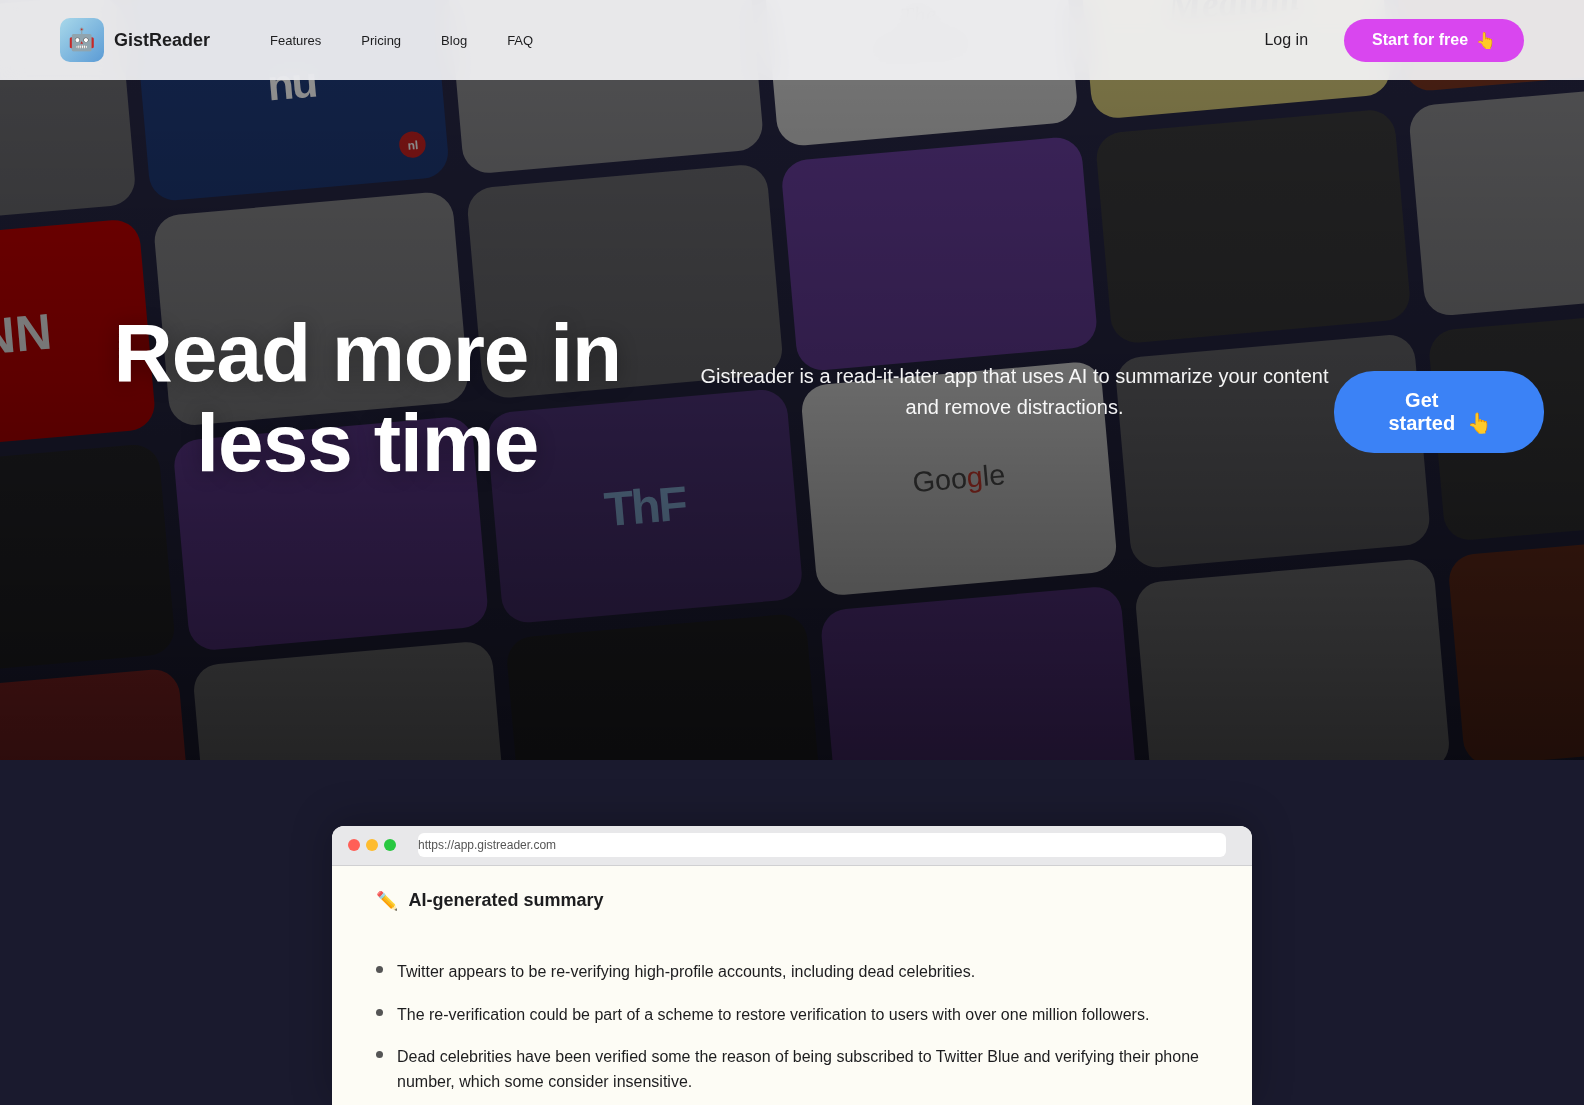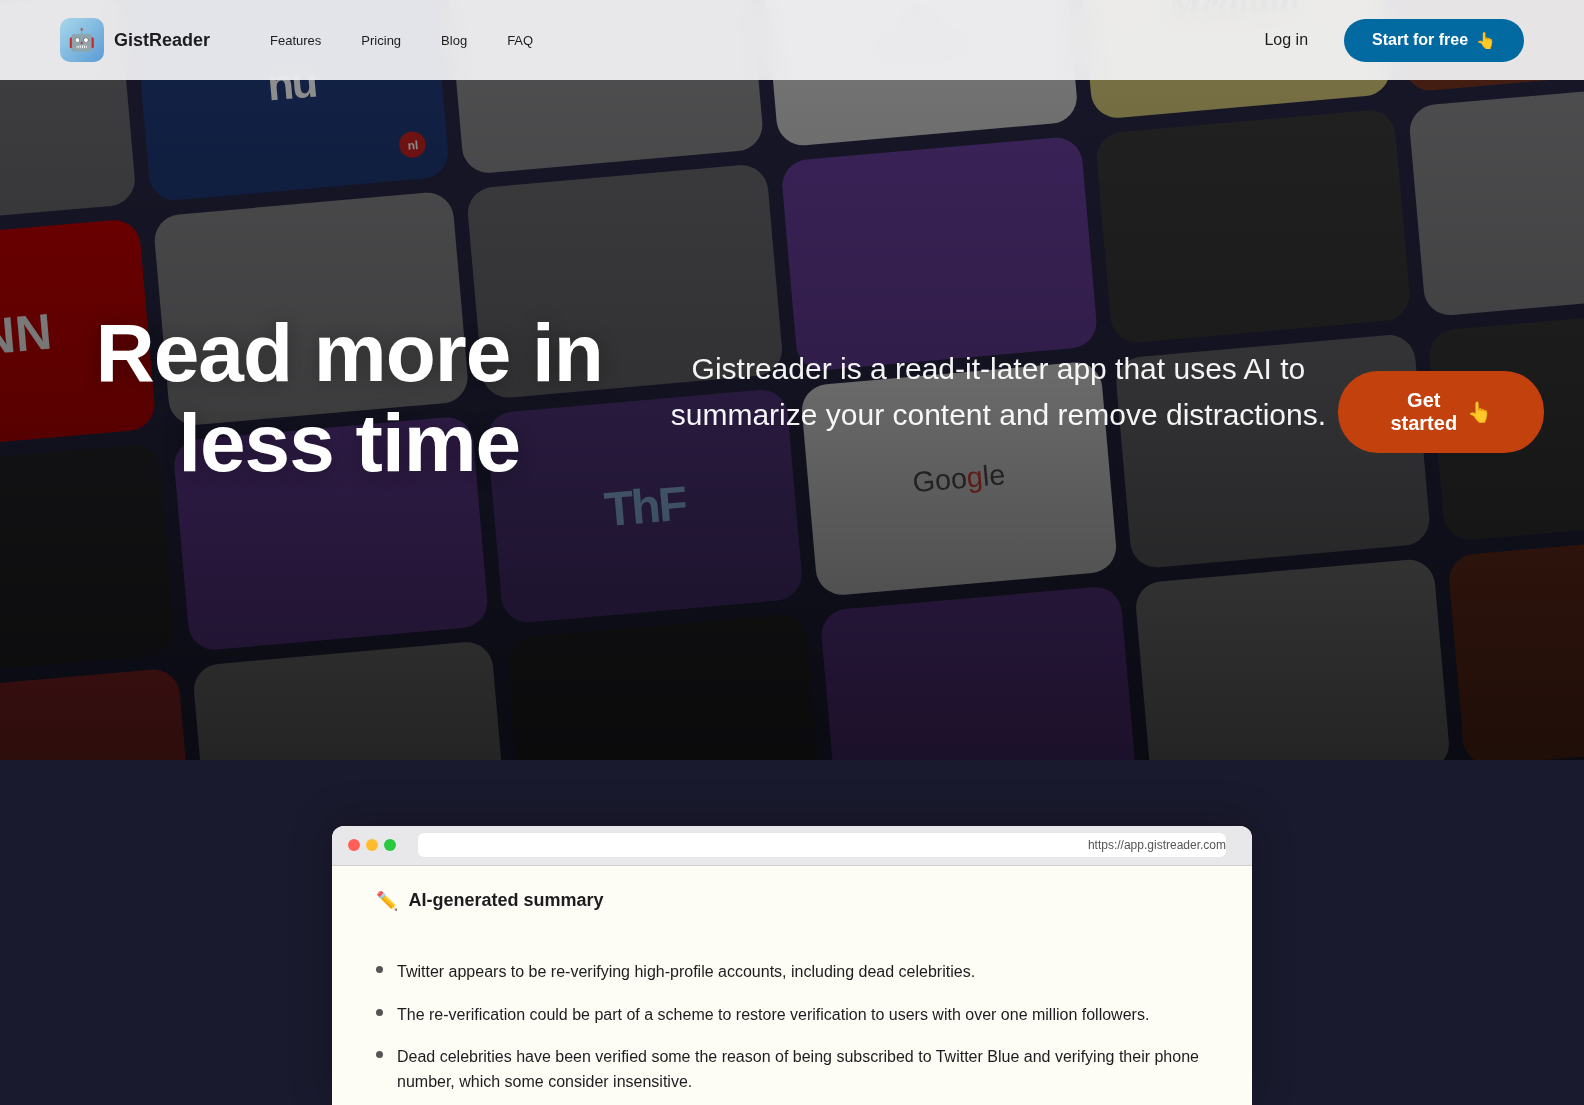"Start for free" .nav-cta { background: #0369a1 -> #d946ef }
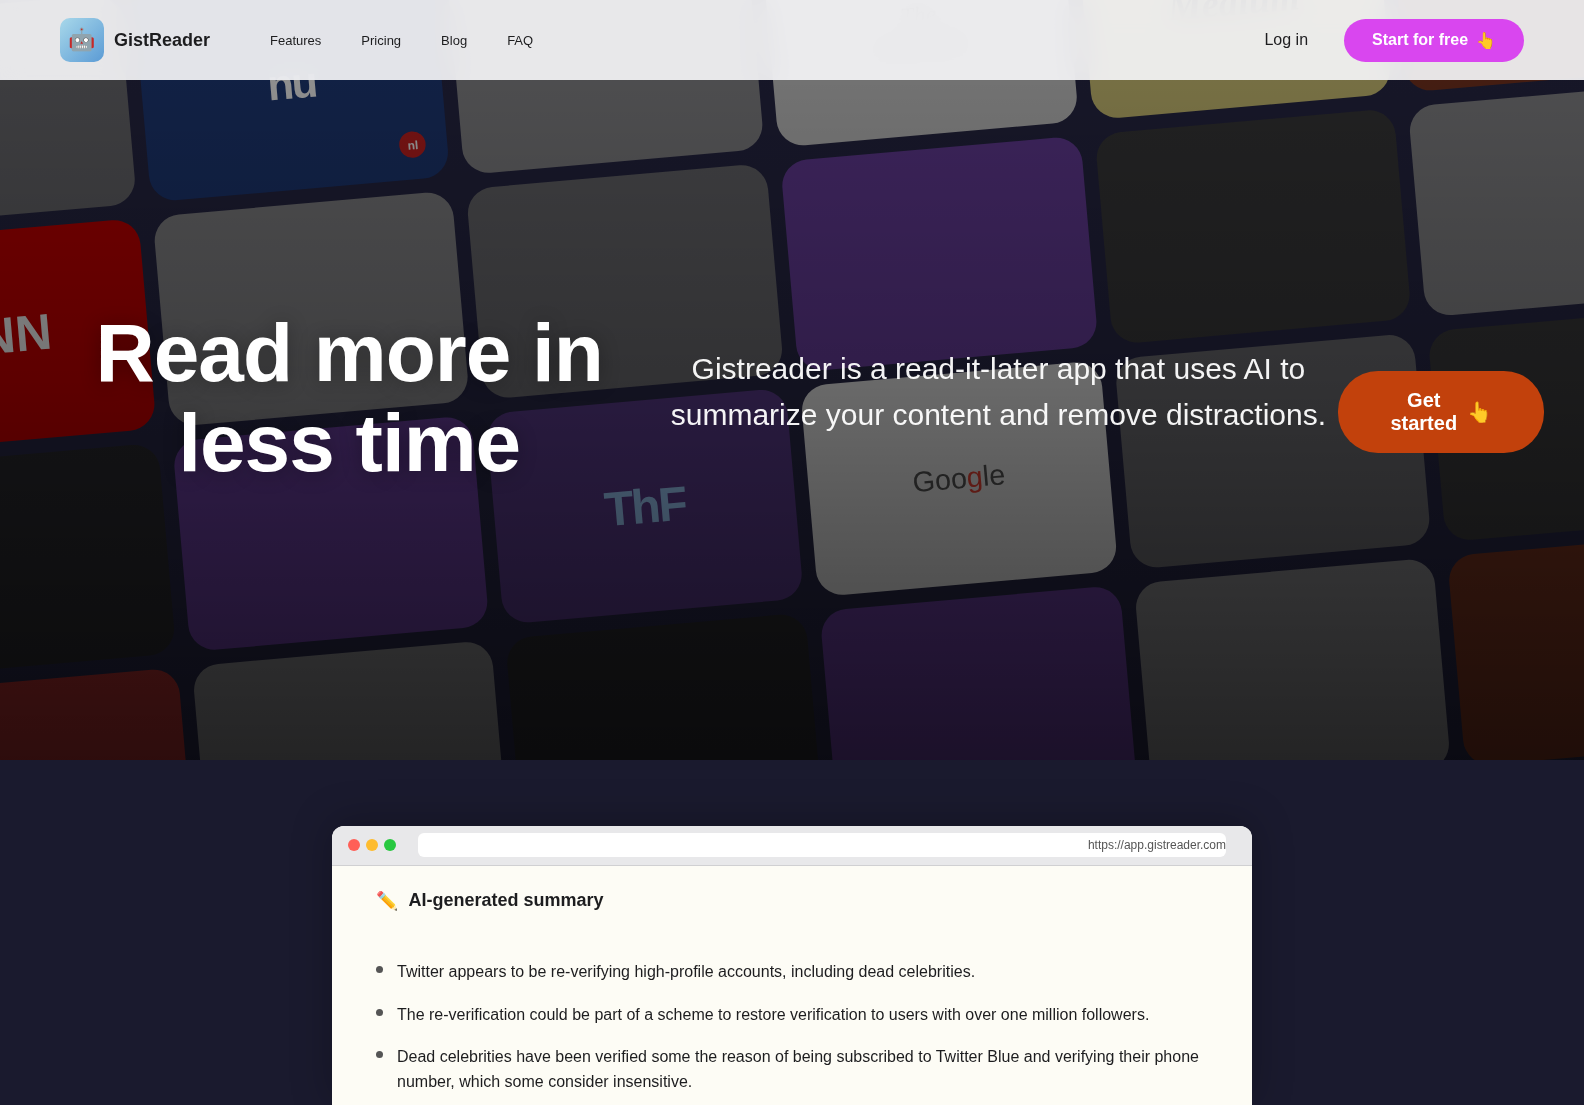"Gistreader is a read-it-later app" .hero-subtitle { font-size: 30px -> 20px }
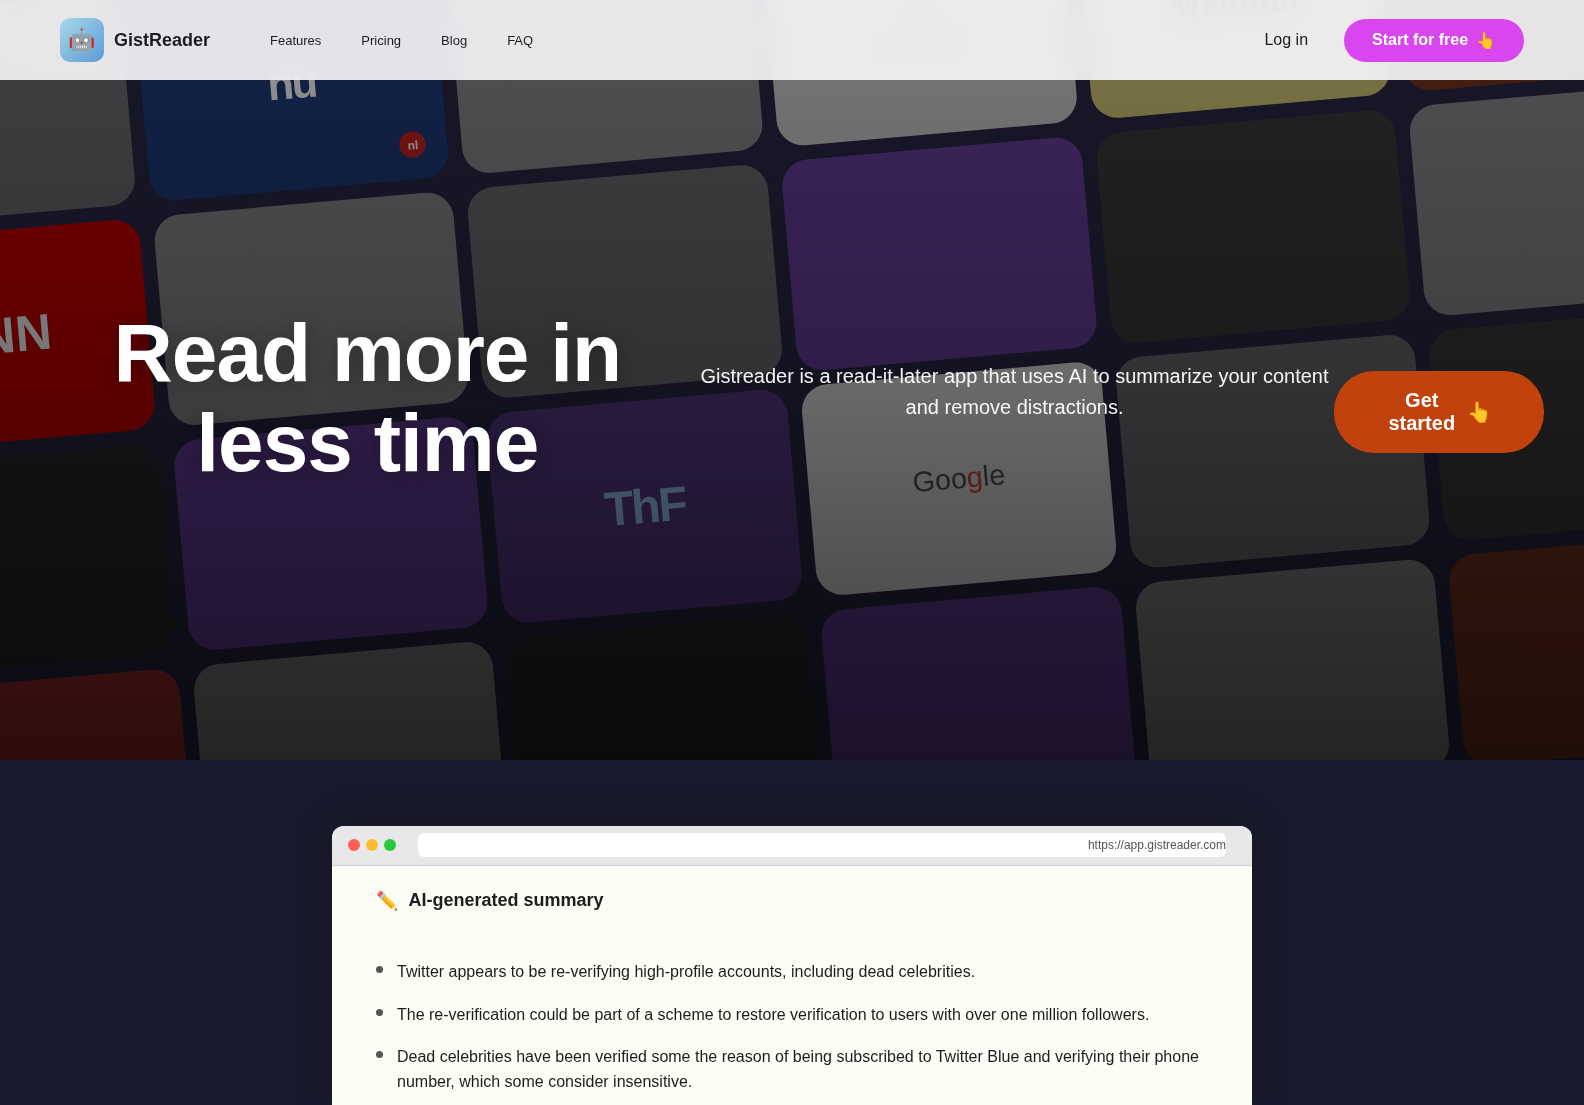"Get started" .hero-btn { align-items: center -> flex-end; background: #c2410c -> #3b82f6 }
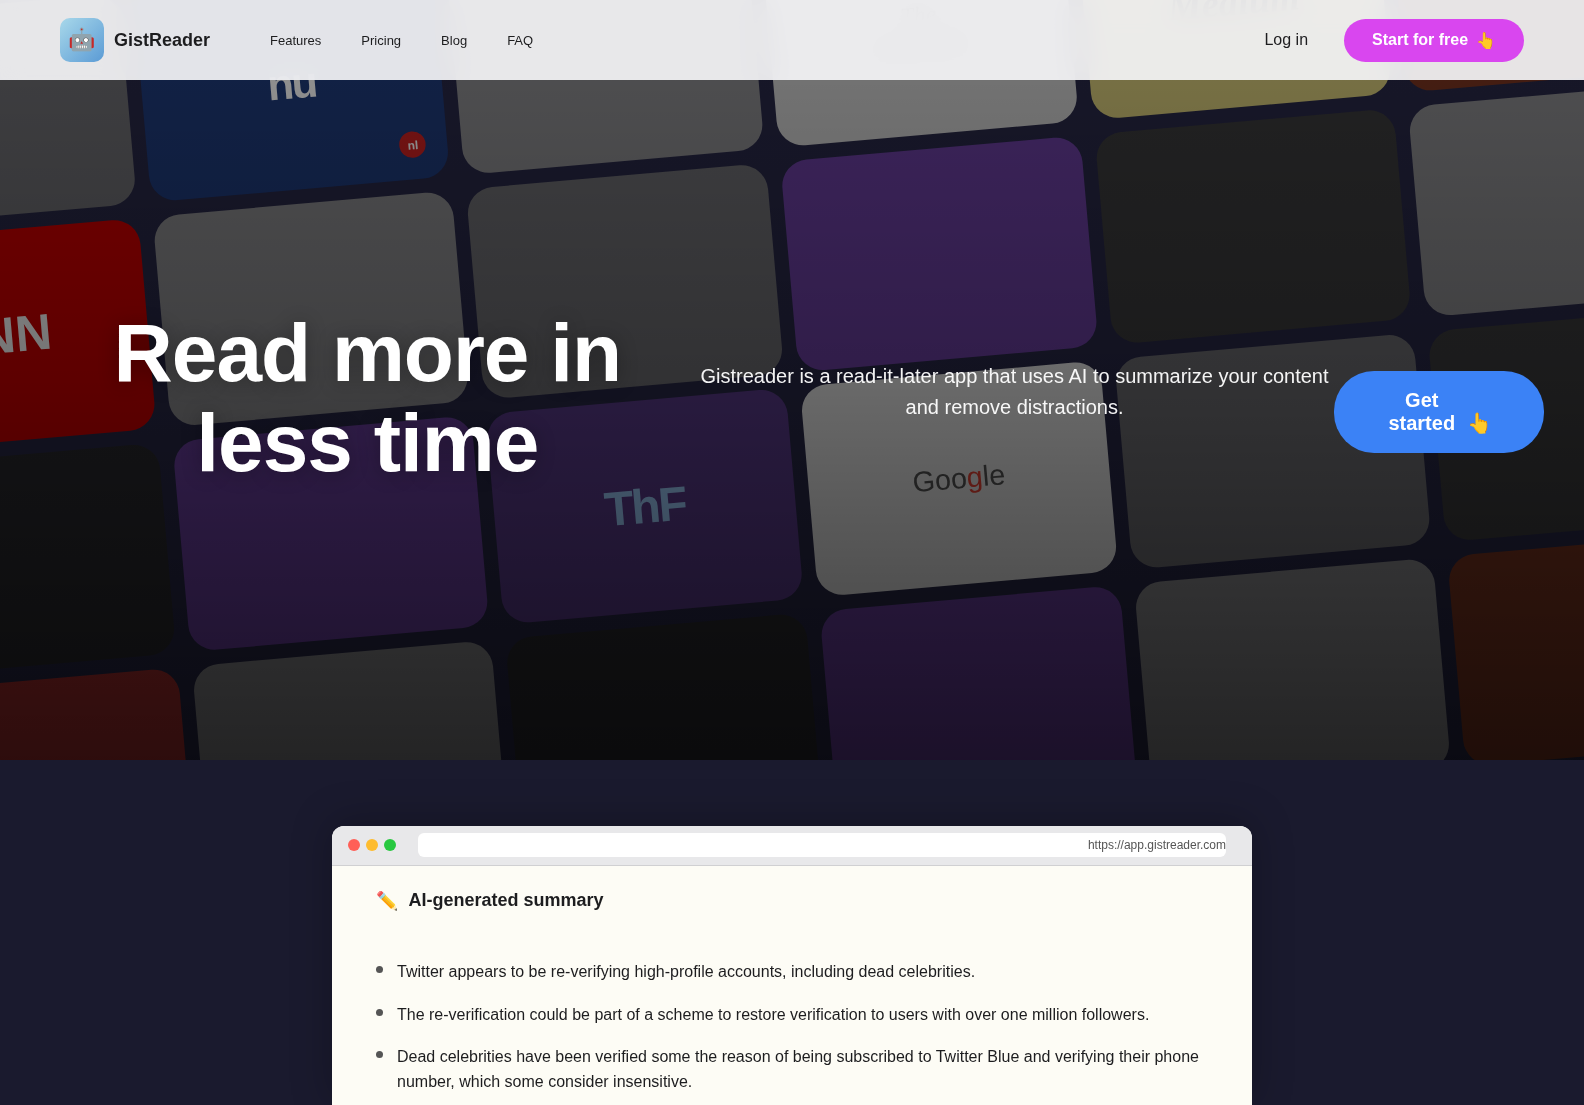"https://app.gistreader.com" .browser-url { justify-content: flex-end -> flex-start }
